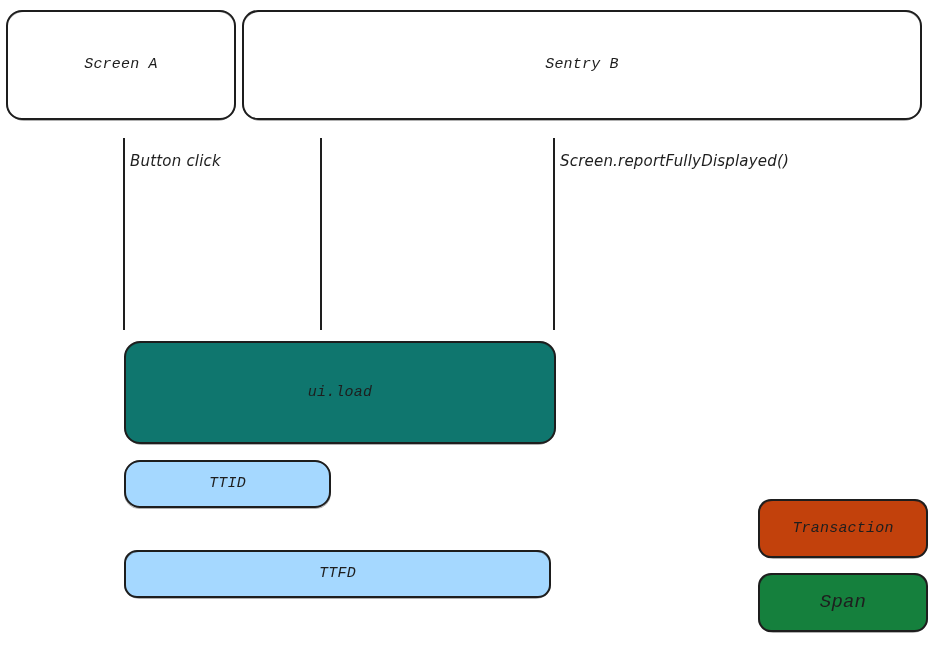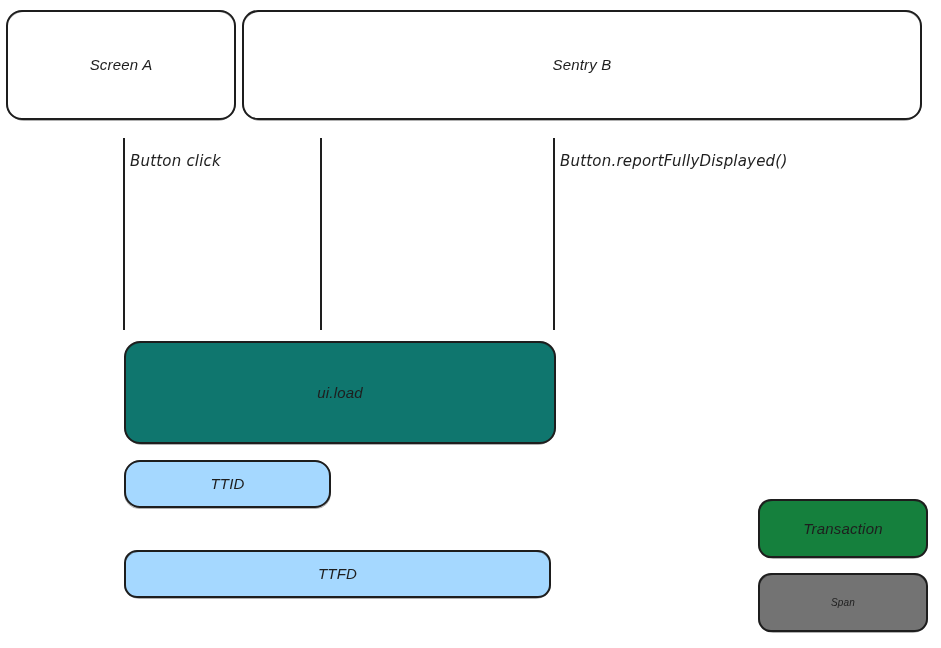"Screen A" .node-label { font-family: Liberation Sans, sans-serif -> Liberation Mono, monospace }
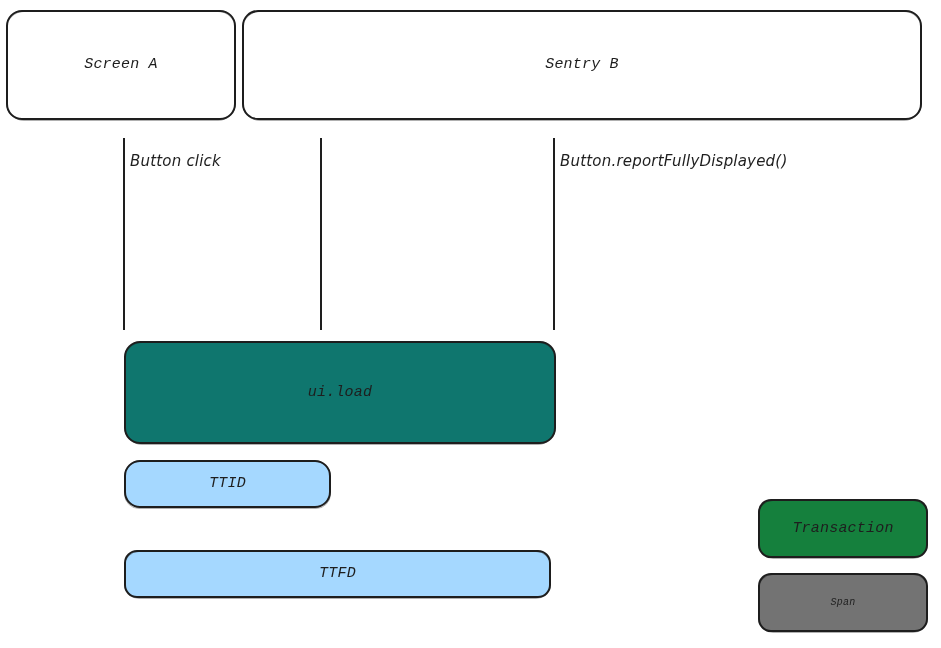"Button.reportFullyDisplayed()" div.marker-label { text: Button.reportFullyDisplayed -> Screen.reportFullyDisplayed }
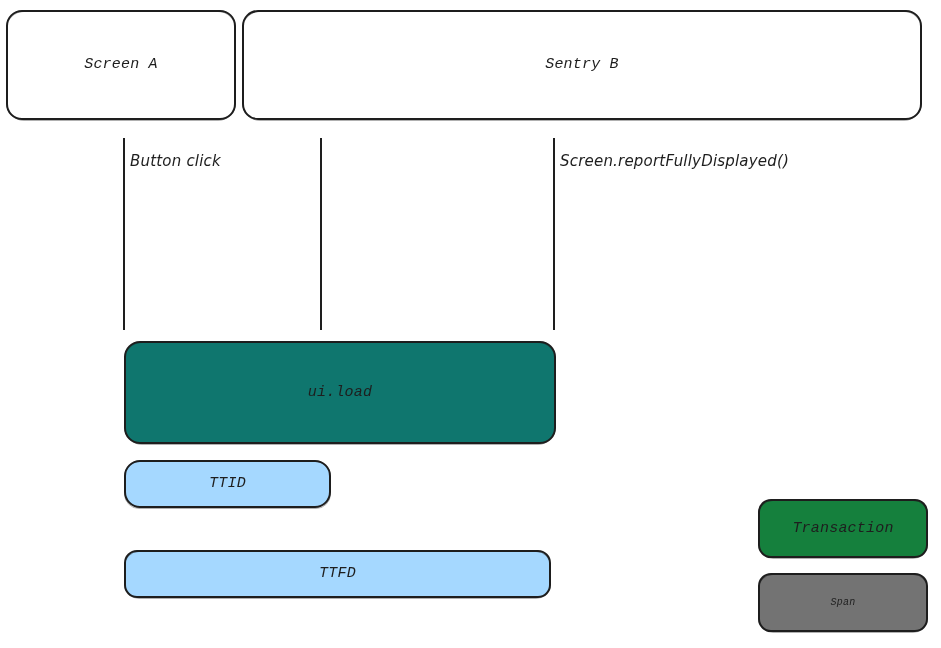"Transaction" #legend-transaction { background: #15803d -> #c2410c }
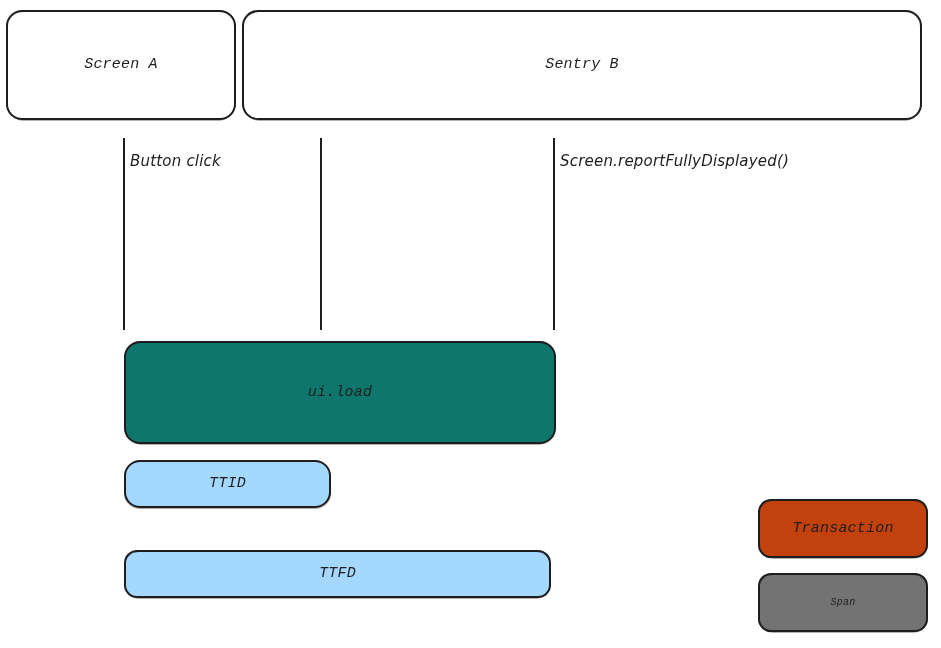"Span" #legend-span { background: #737373 -> #15803d; font-size: 10px -> 19px }
